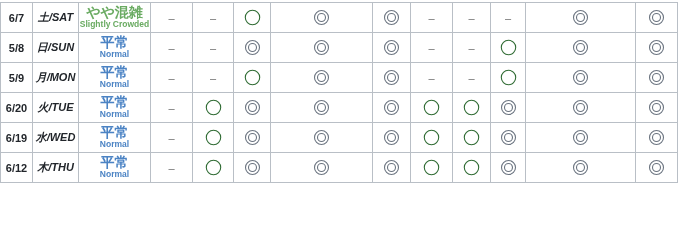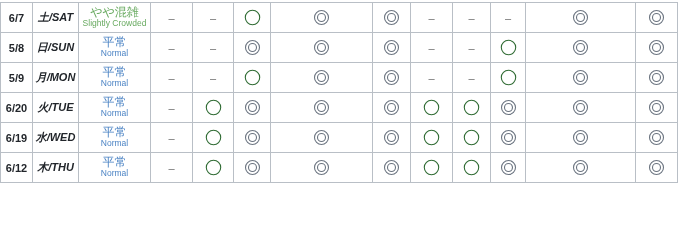"やや混雑" .st-jp { font-size: 12px -> 14px; font-weight: normal -> bold }
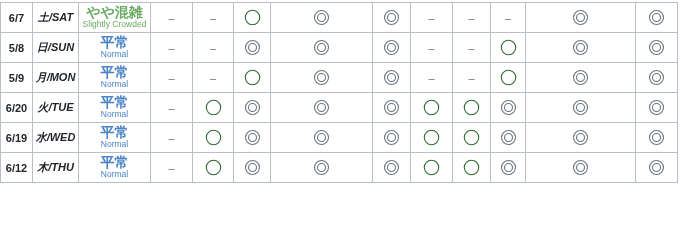"Slightly Crowded" .st-en { font-weight: normal -> bold }
